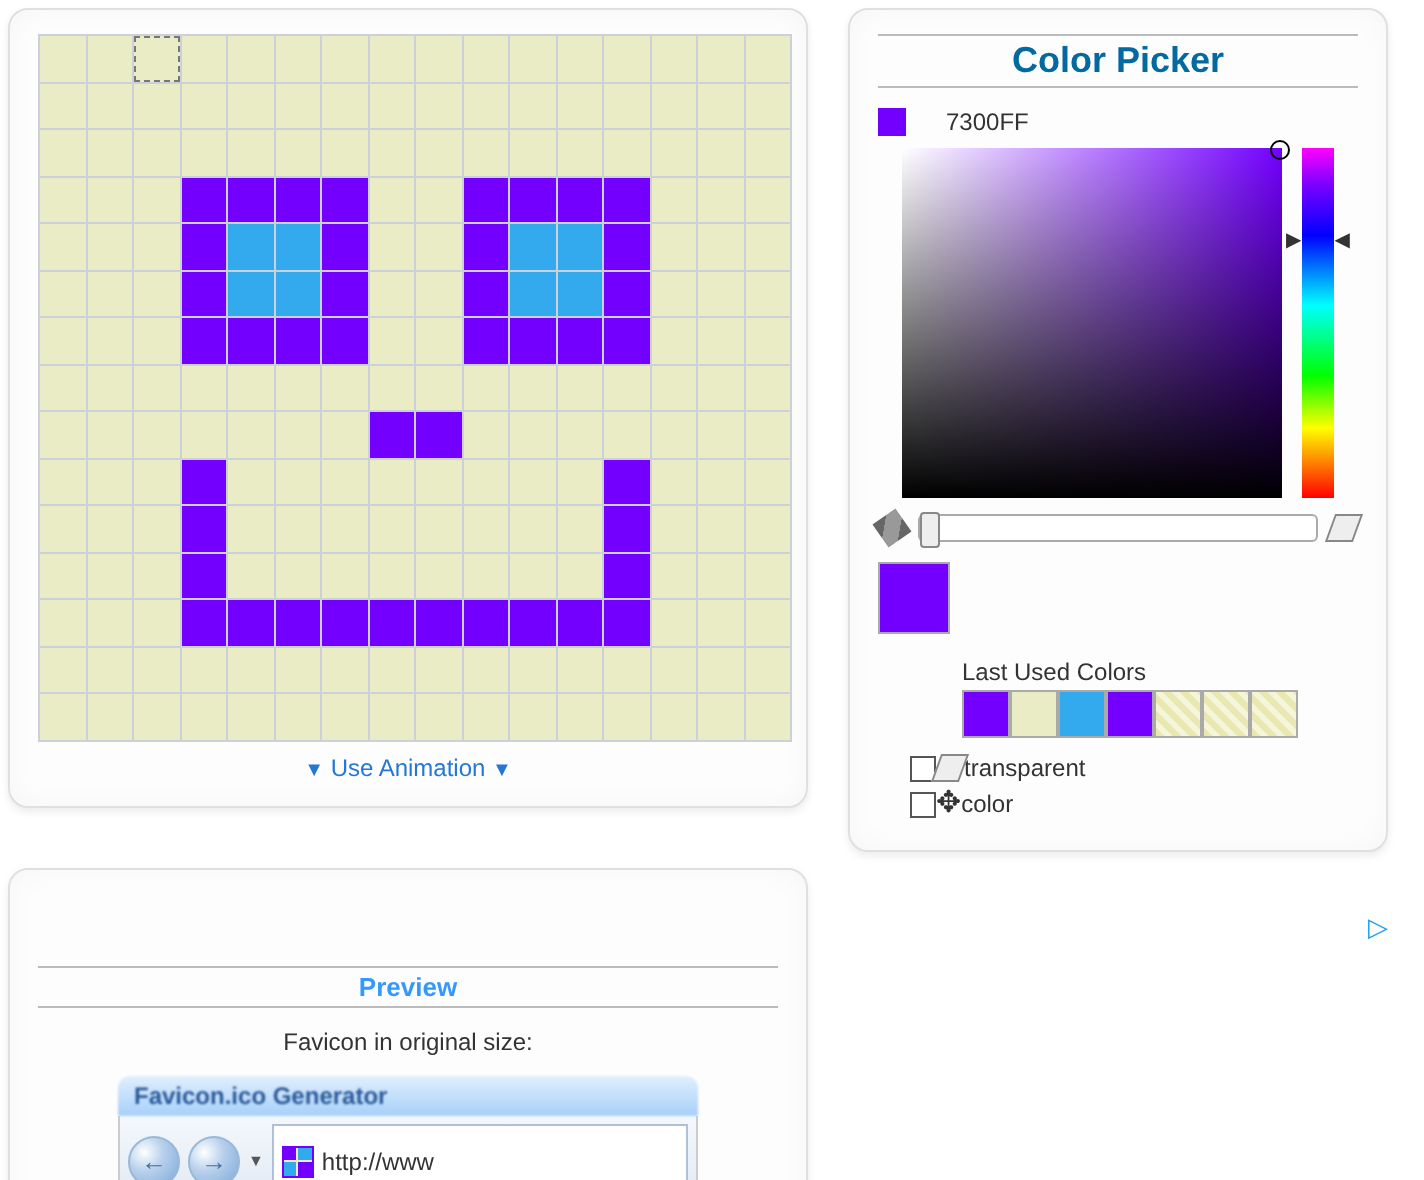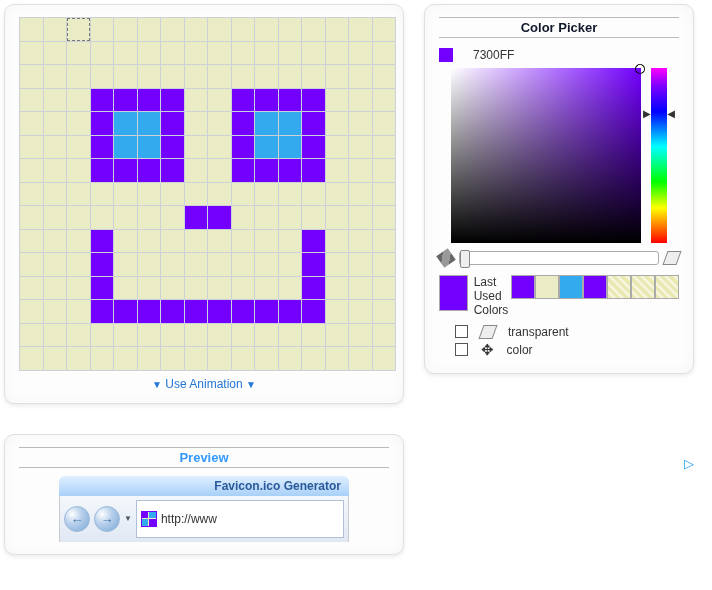"Color Picker" .color-header-text { color: #0f172a -> #0369a1; font-size: 13px -> 18px }
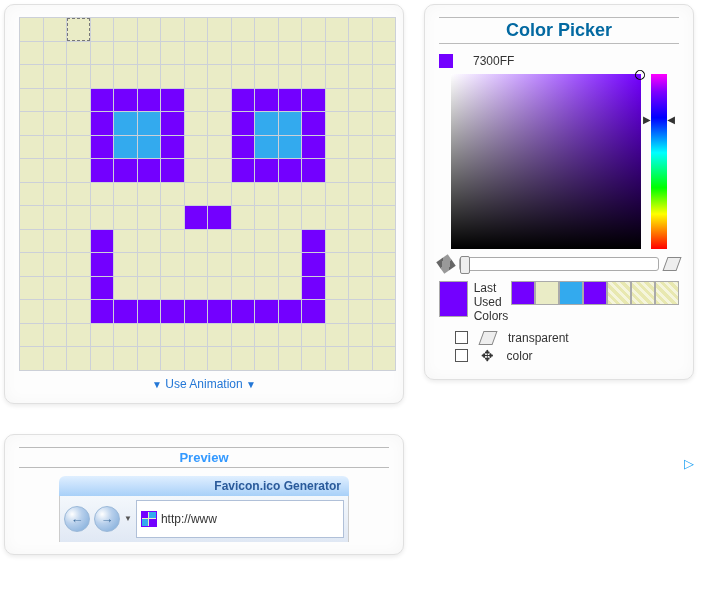"Last Used Colors" .used-colors-wrapper { flex-direction: none -> column; margin-top: none -> 48px }
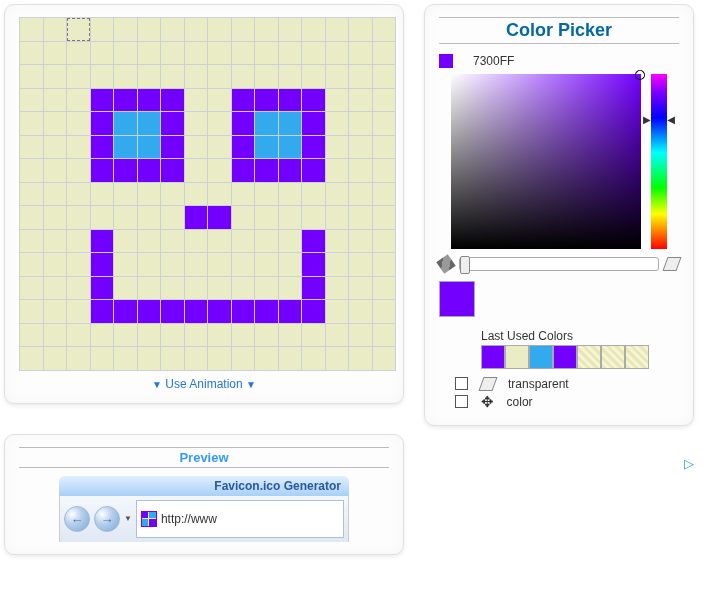"transparent" .opt-row { align-items: flex-start -> center; gap: 13px -> 0 }
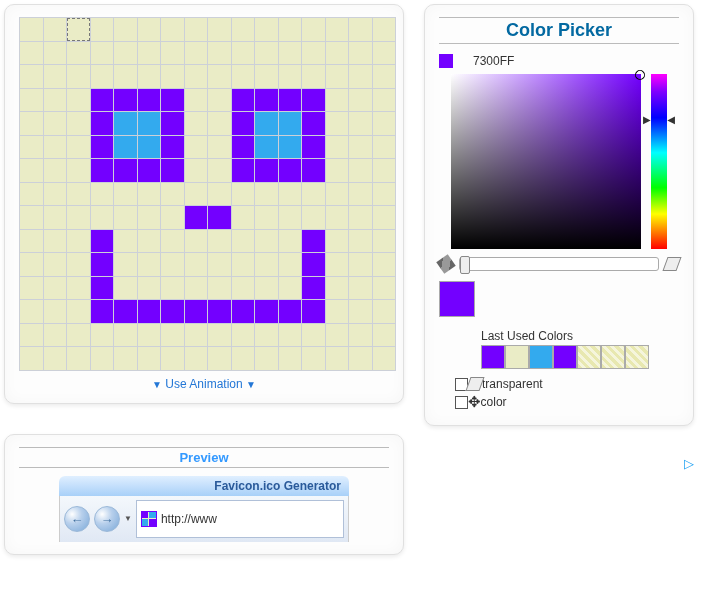"Preview" .panel-title { margin-top: none -> 36px }
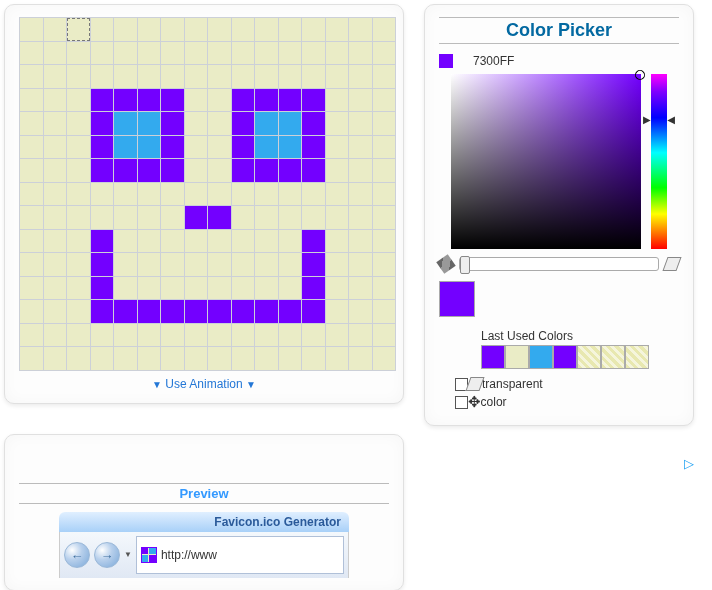"Favicon in original size:" div.prev-text { html: none -> <div>Favicon in original size:</div> }
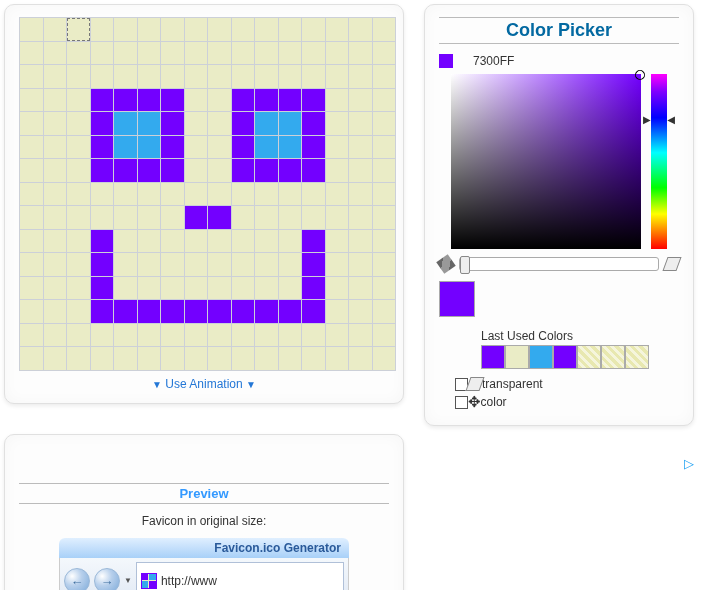"Favicon.ico Generator" .browser-title { text-align: right -> left }
